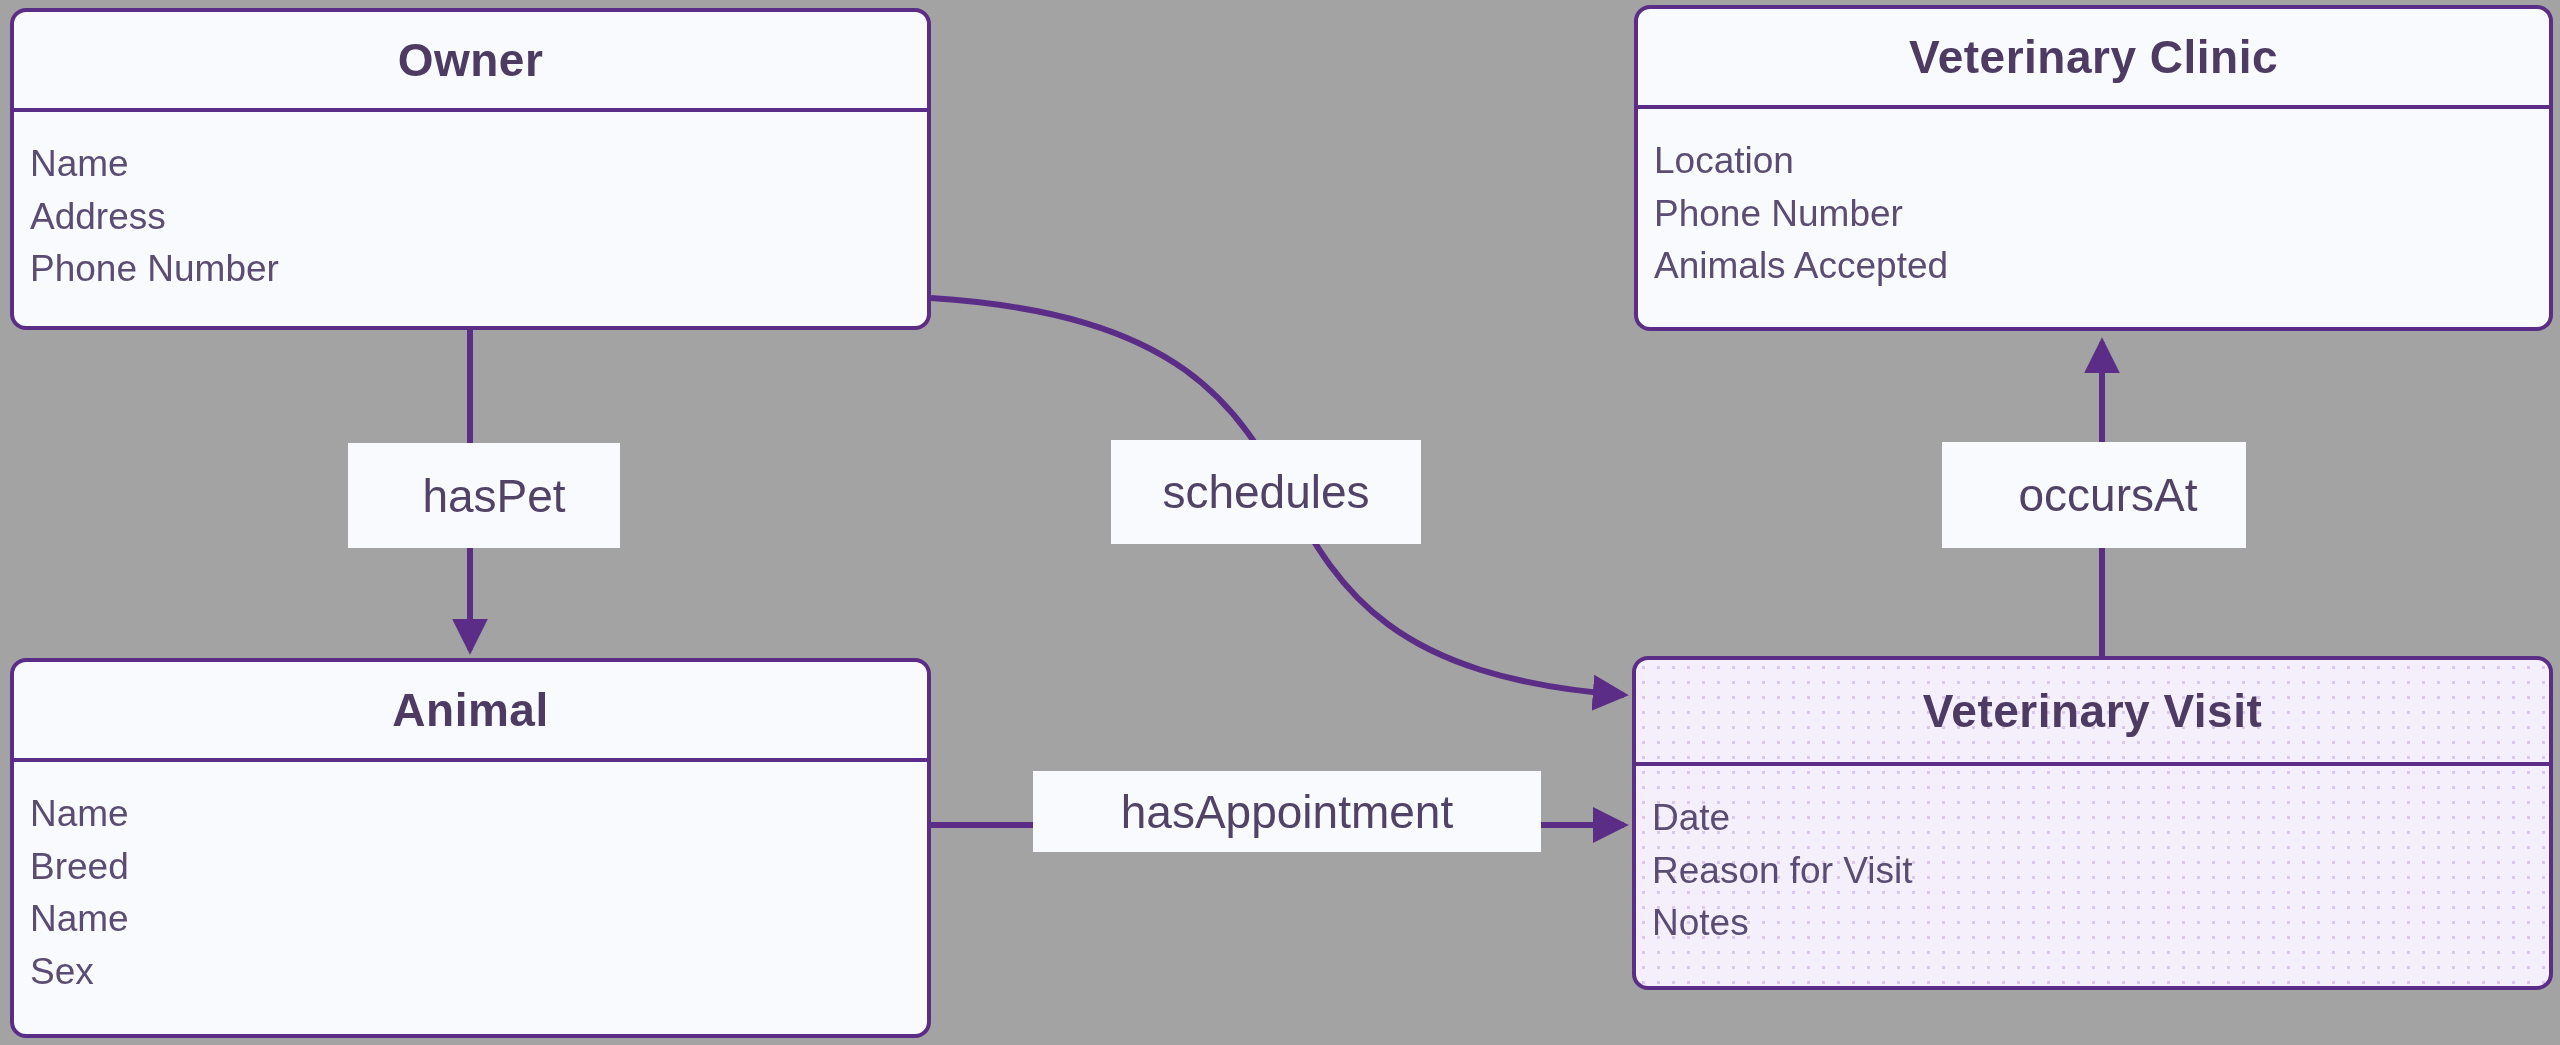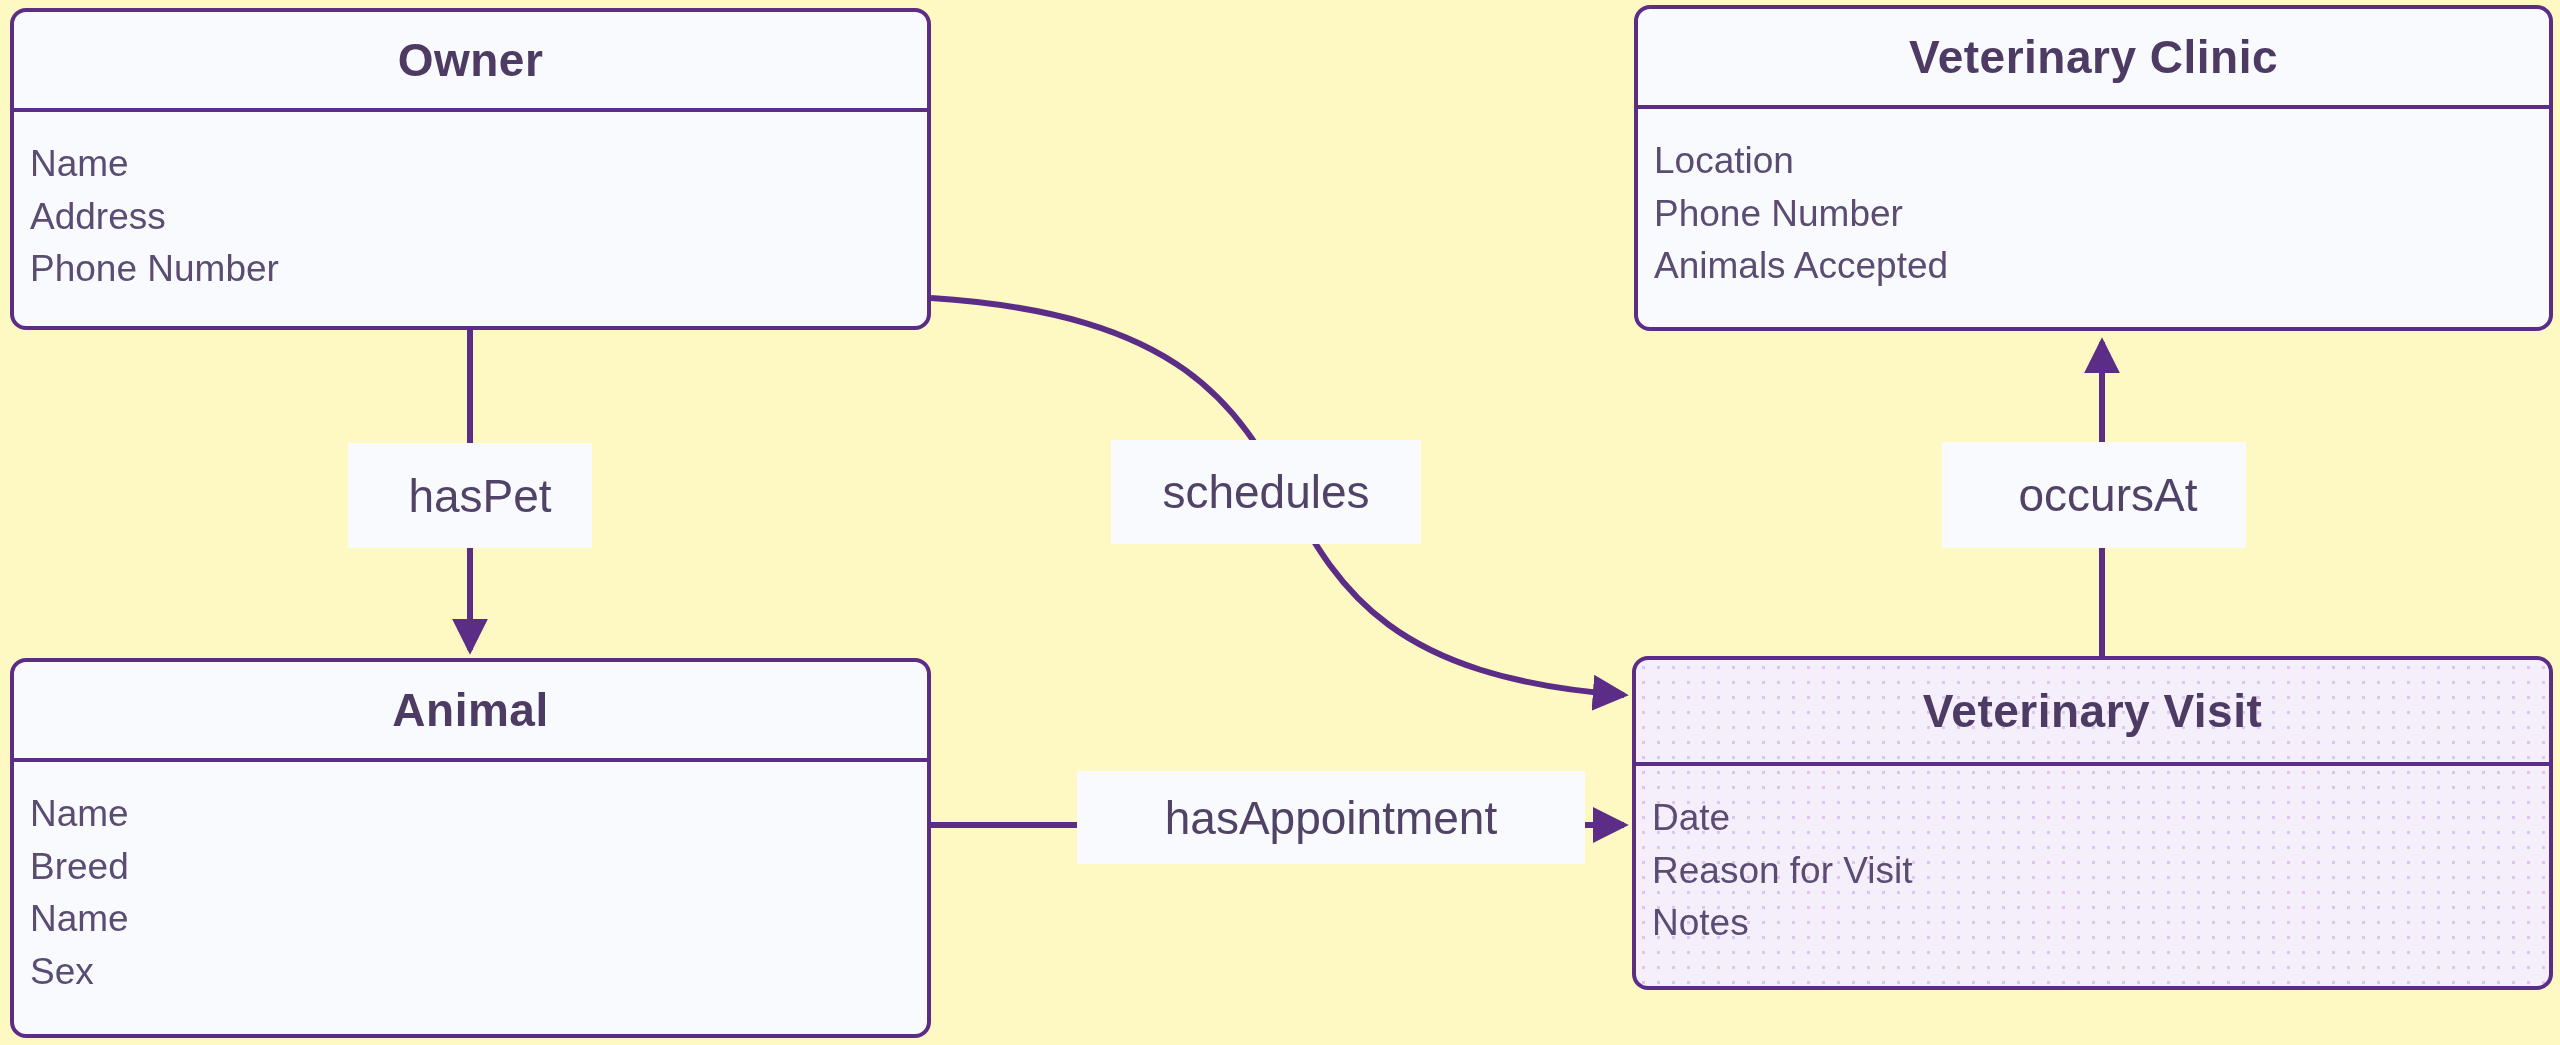"Owner" #canvas { background: #fef9c3 -> #a3a3a3 }
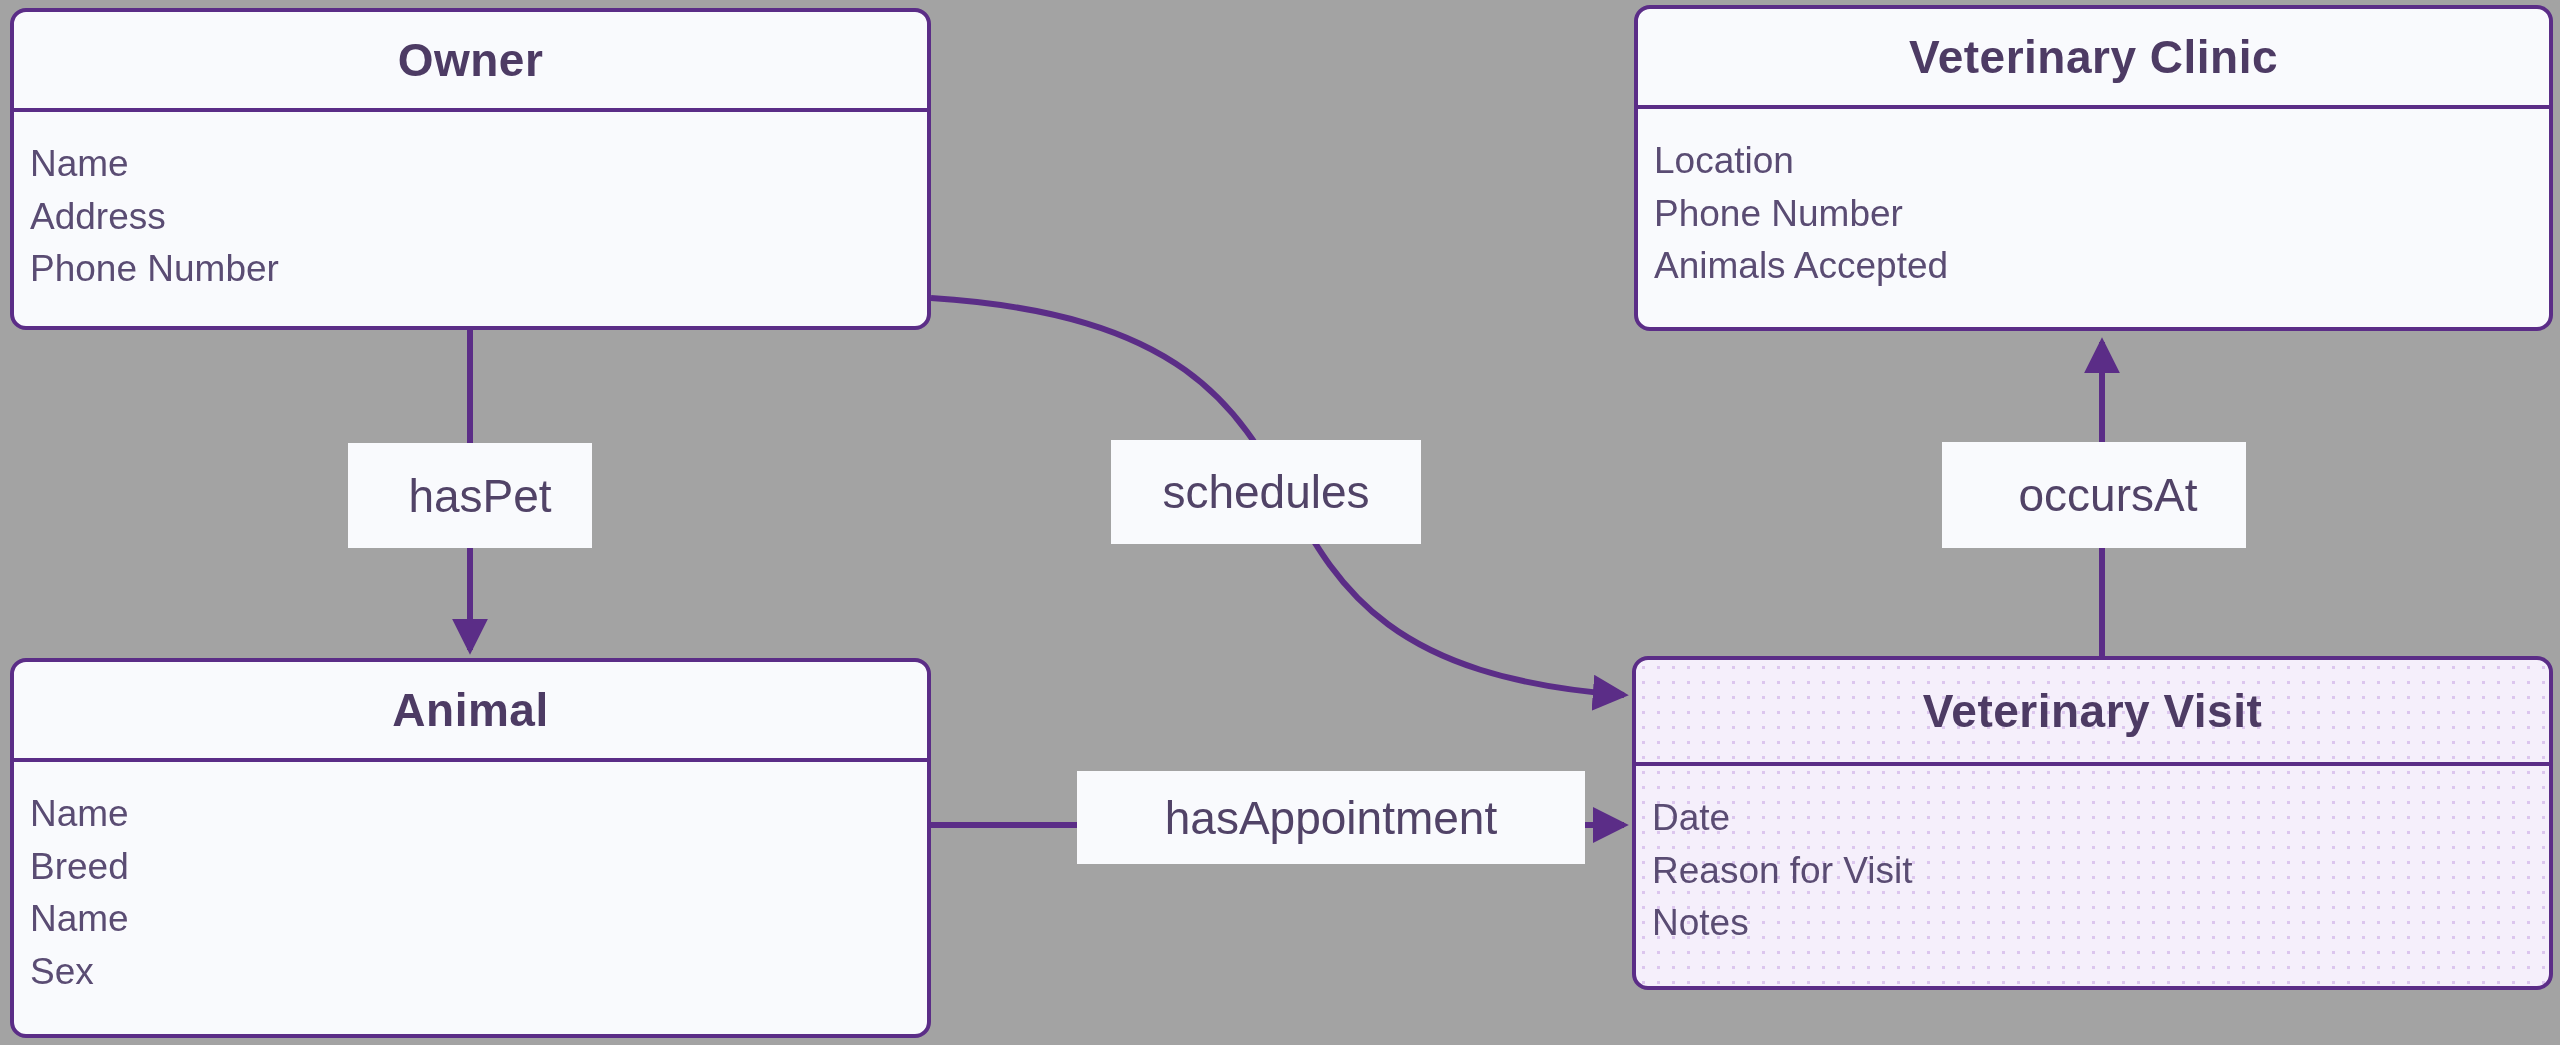"hasPet" div.rel-label { width: 244px -> 272px }
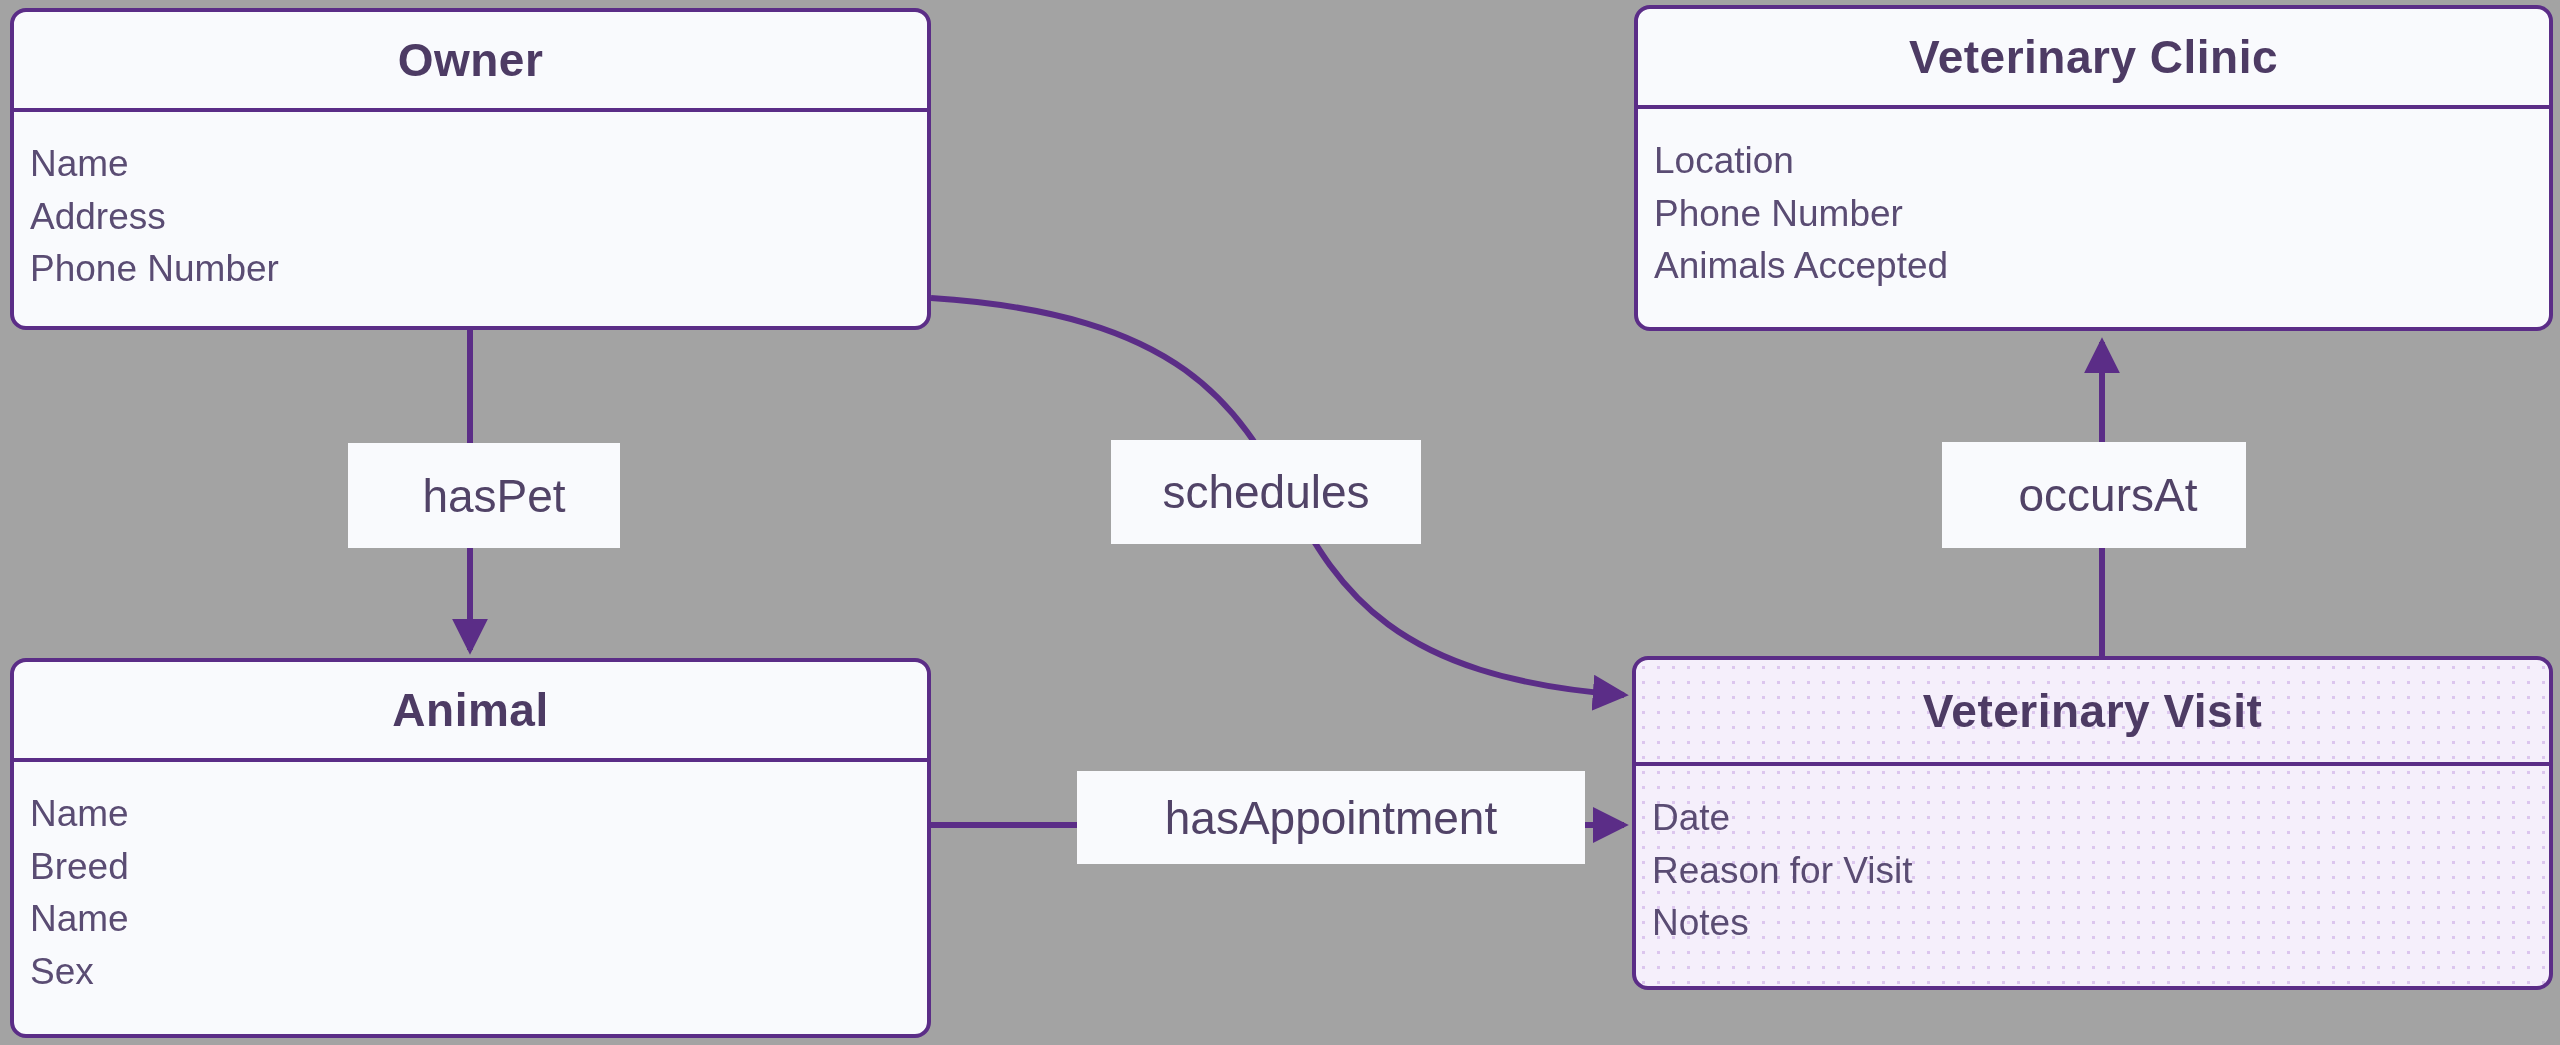"hasAppointment" div.rel-label { height: 93px -> 81px; margin-left: 44px -> none }
